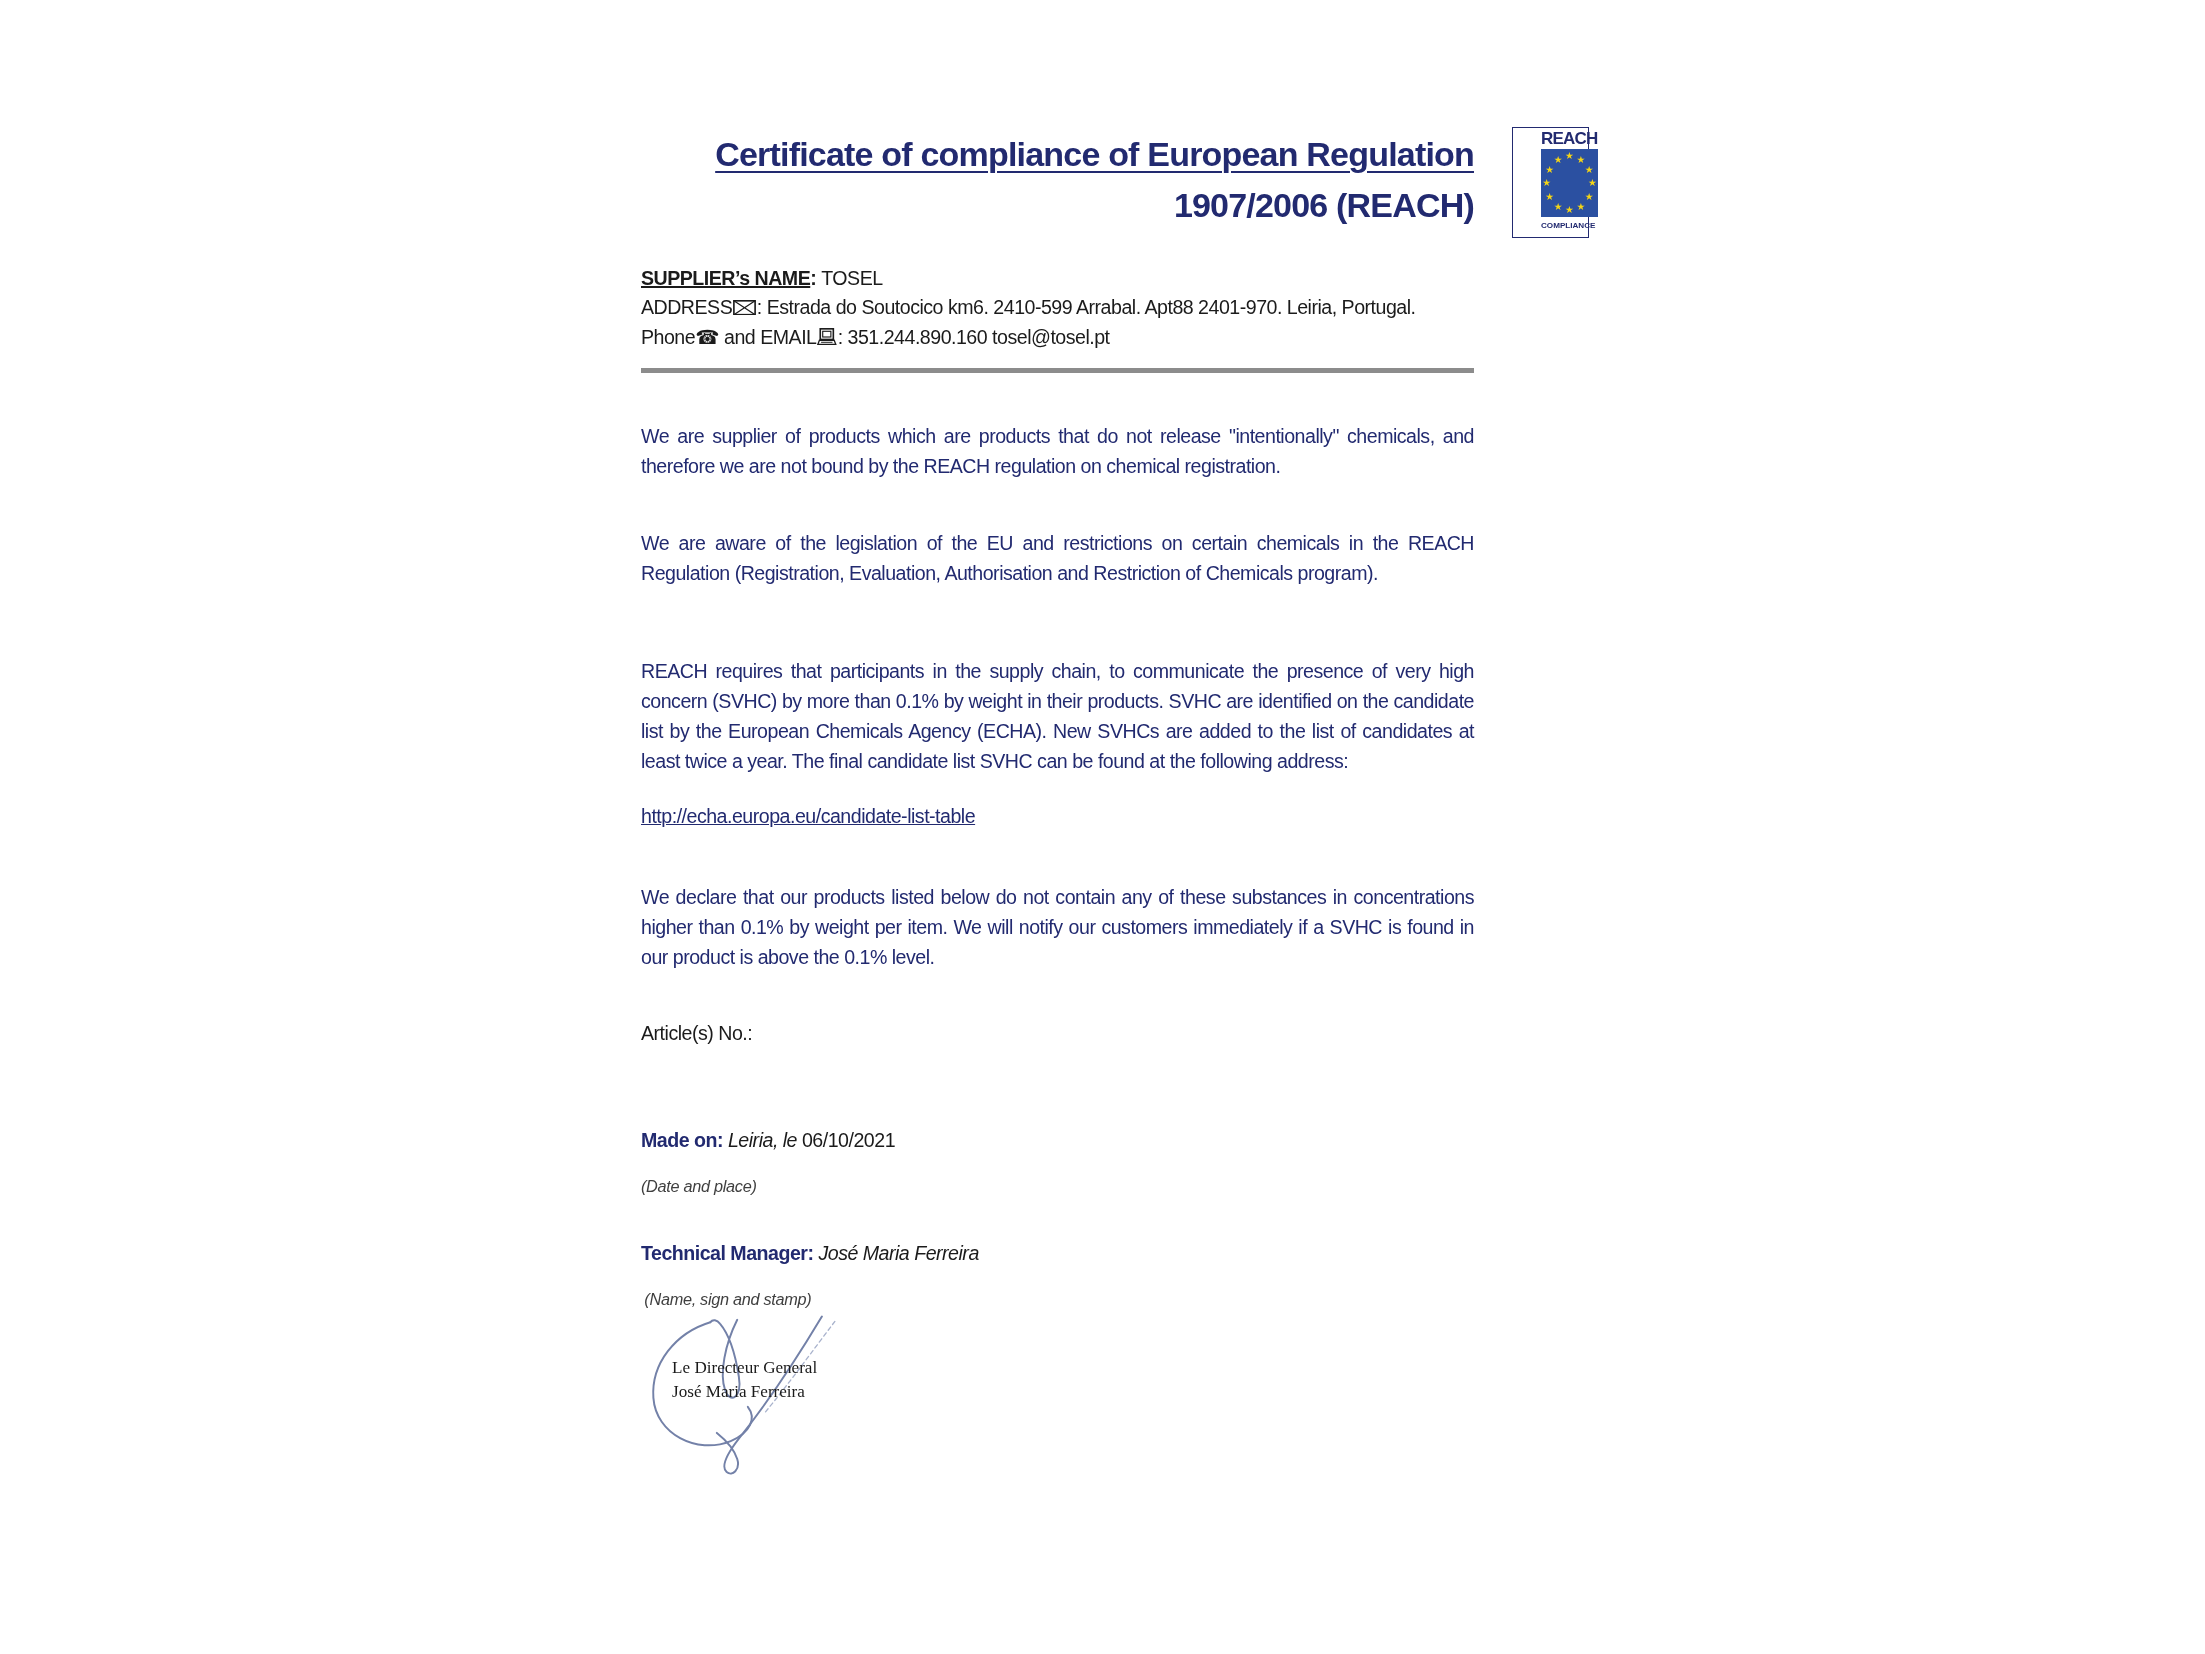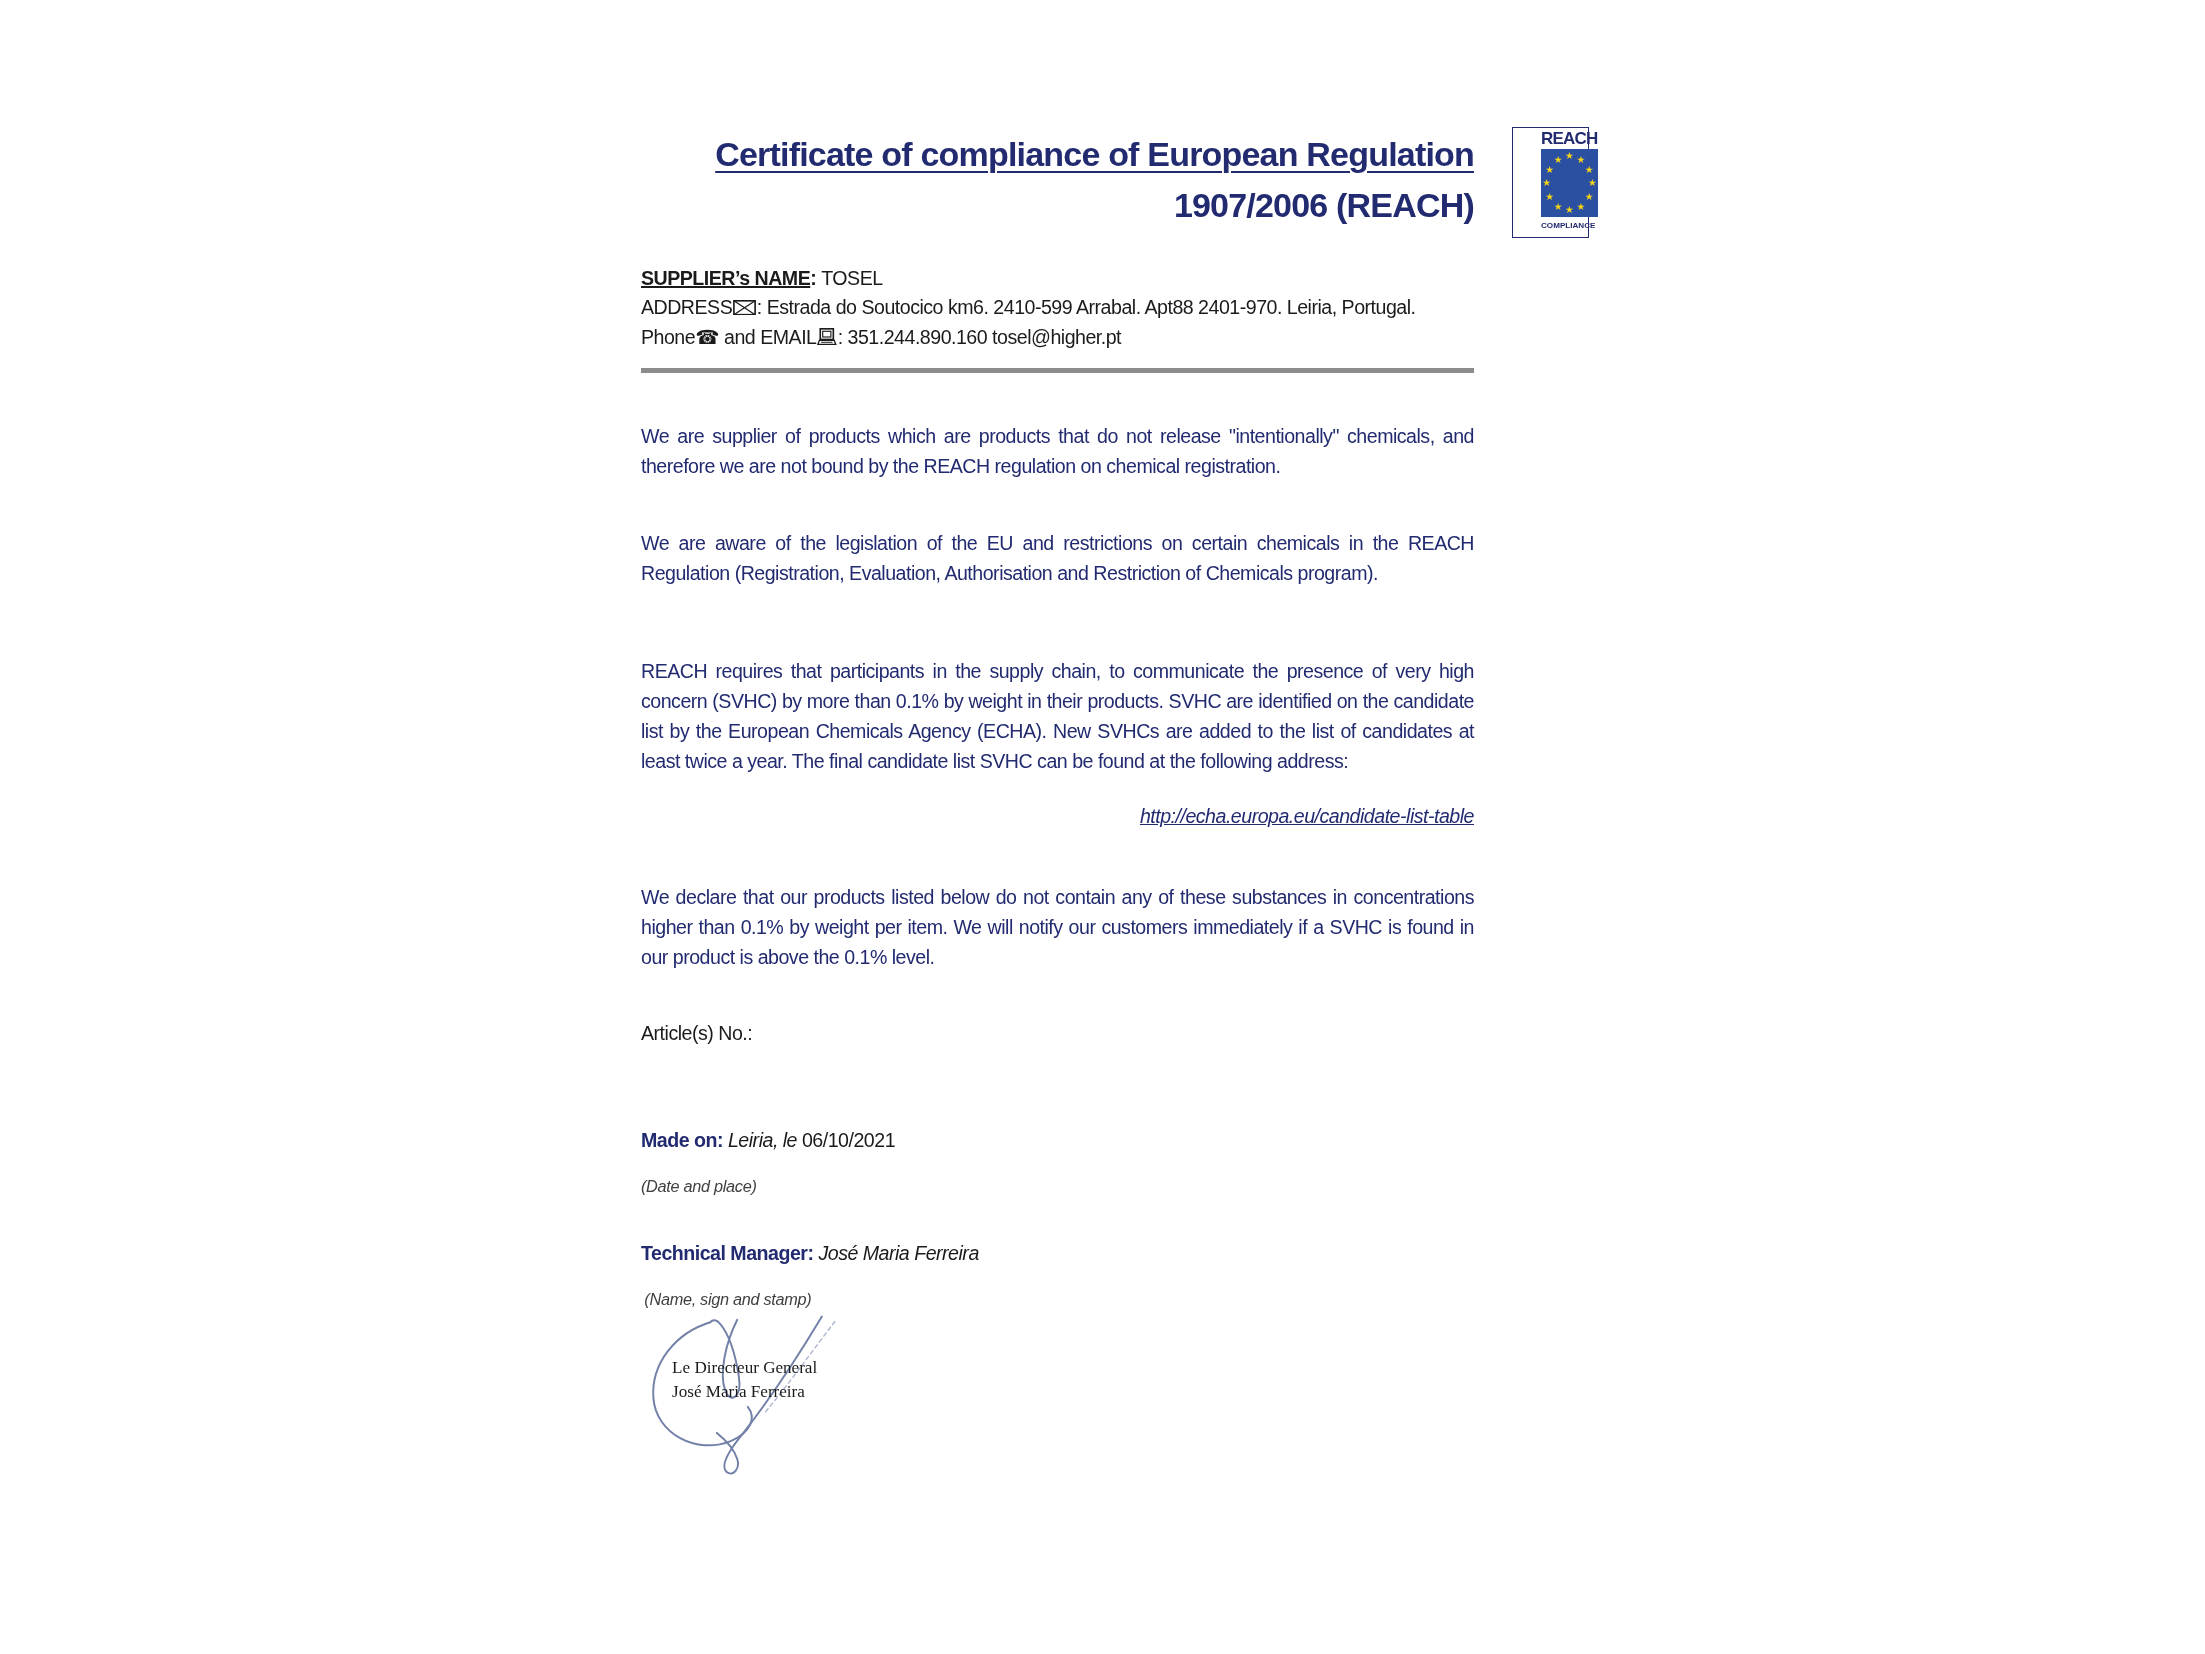"351.244.890.160 tosel@higher.pt" span { text: tosel@higher.pt -> tosel@tosel.pt }
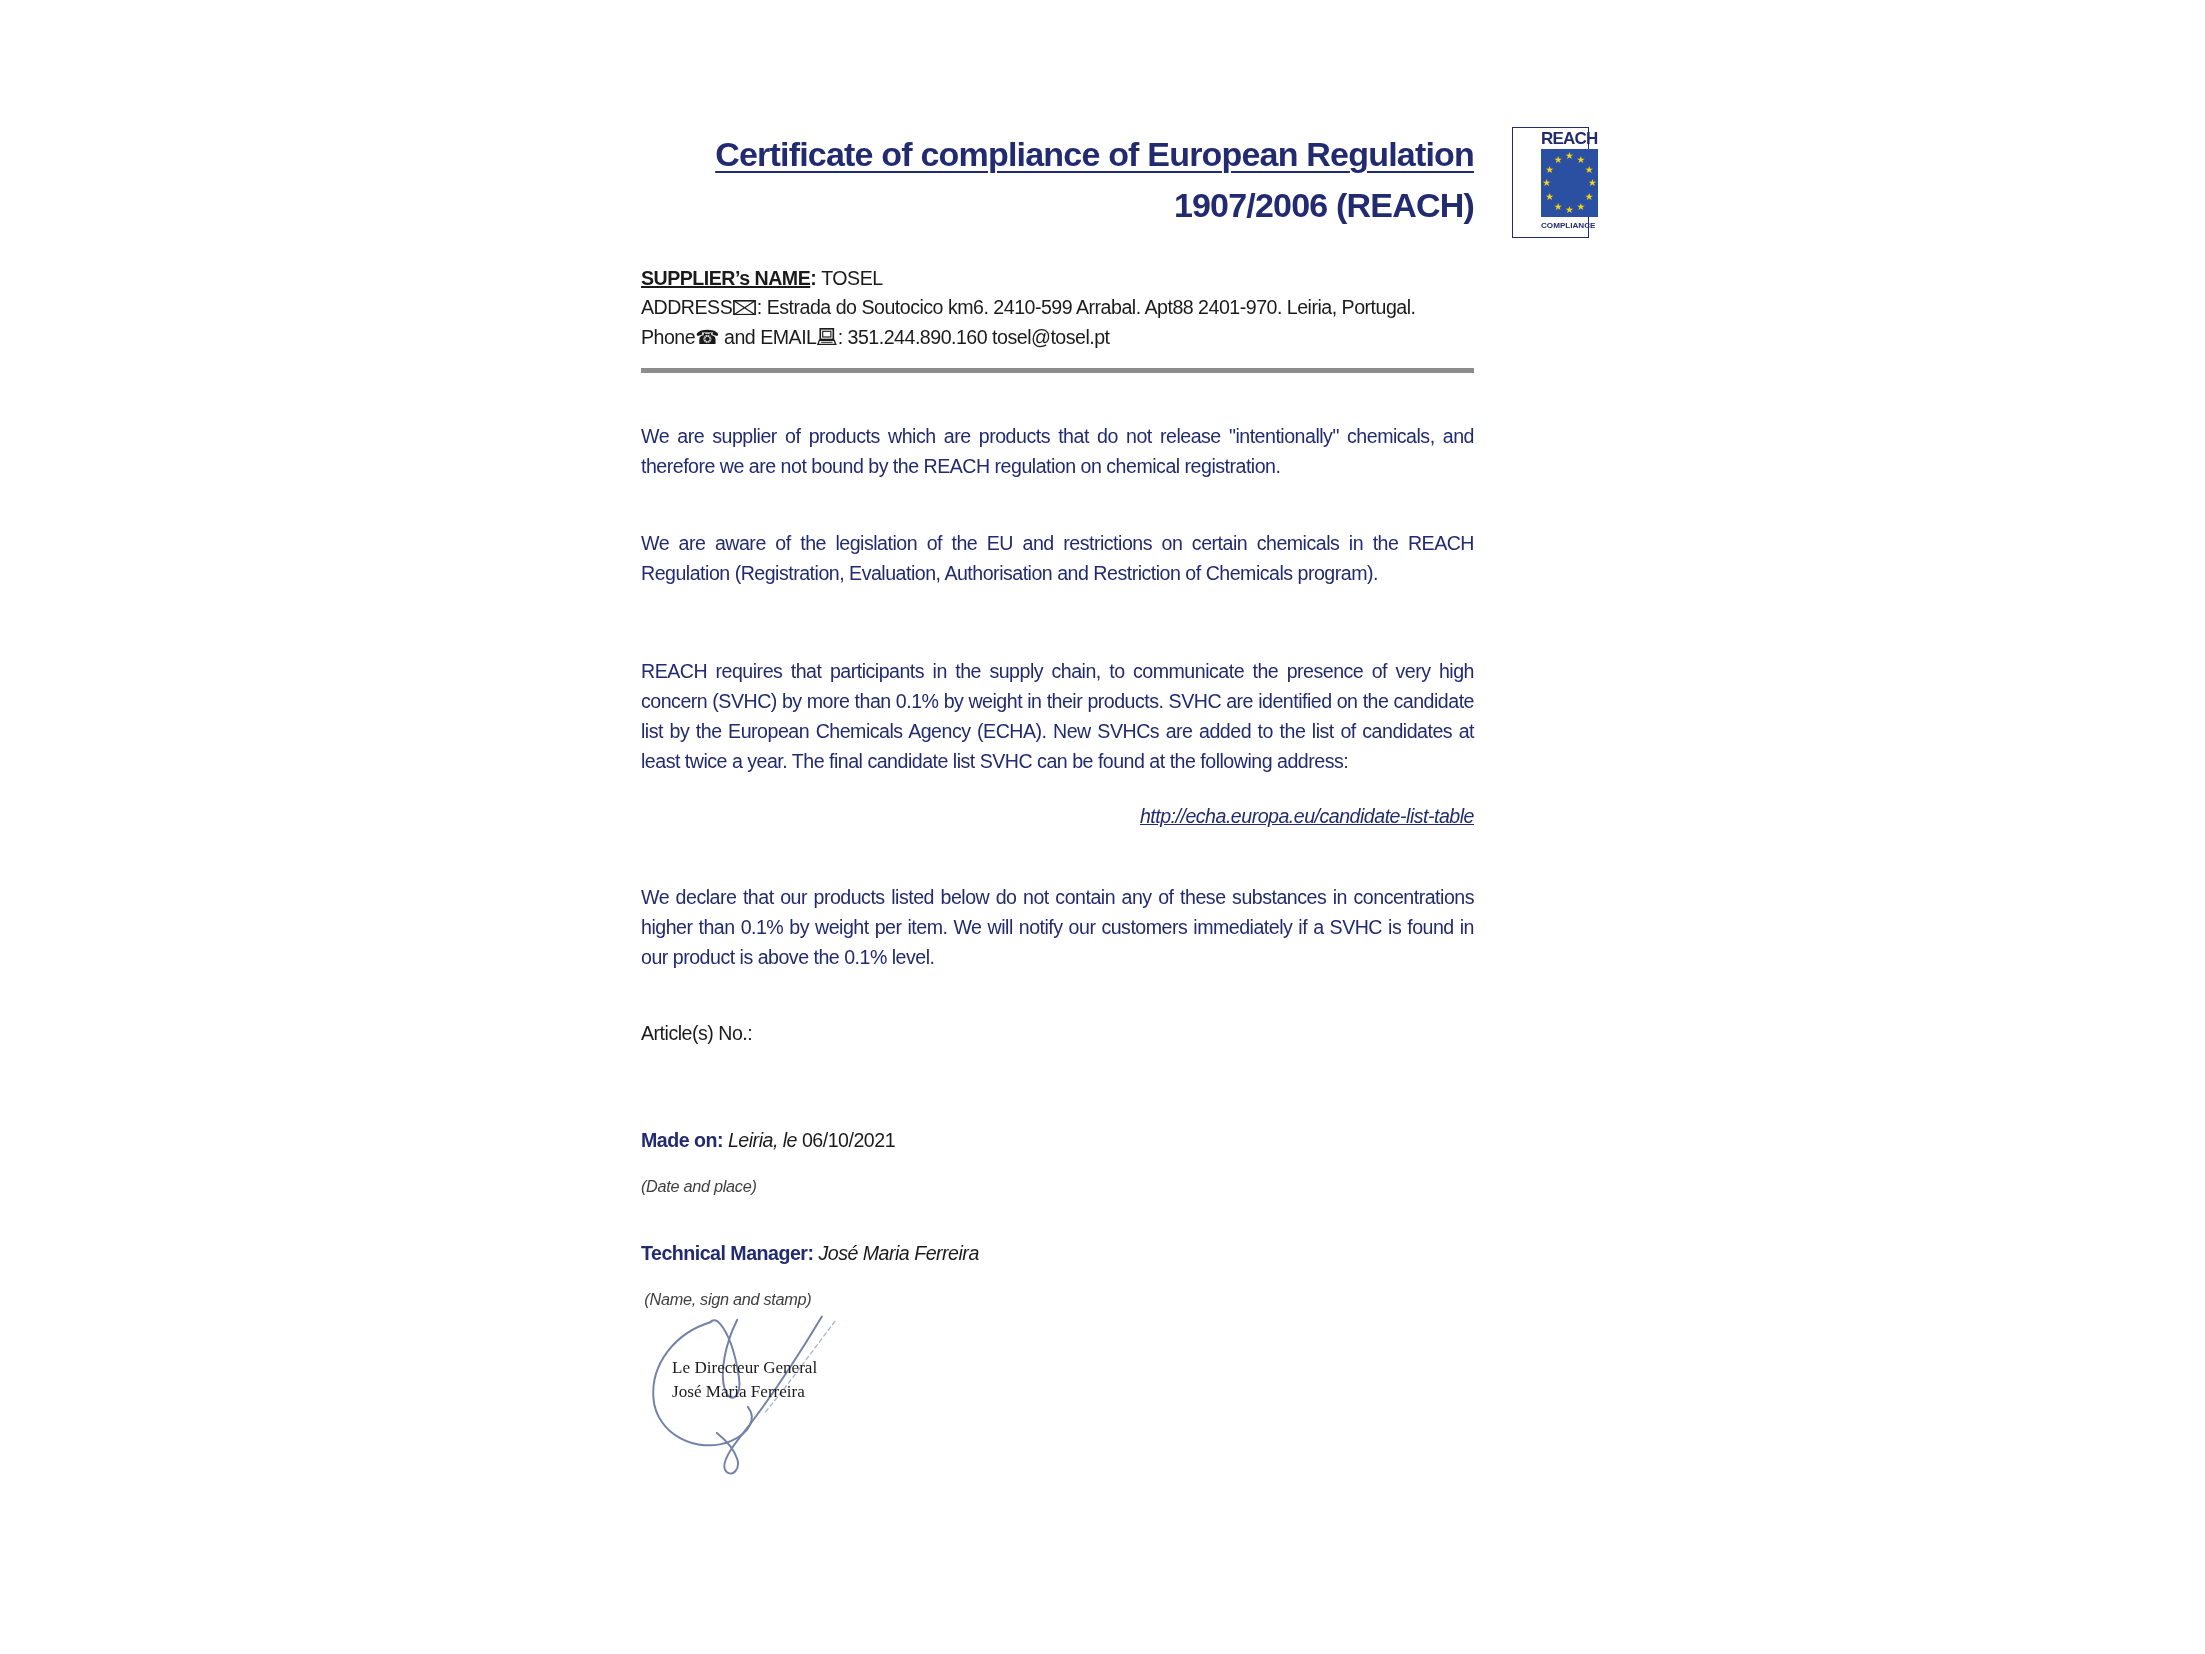"http://echa.europa.eu/candidate-list-tab" .link-line { font-style: italic -> none; text-align: right -> left }
